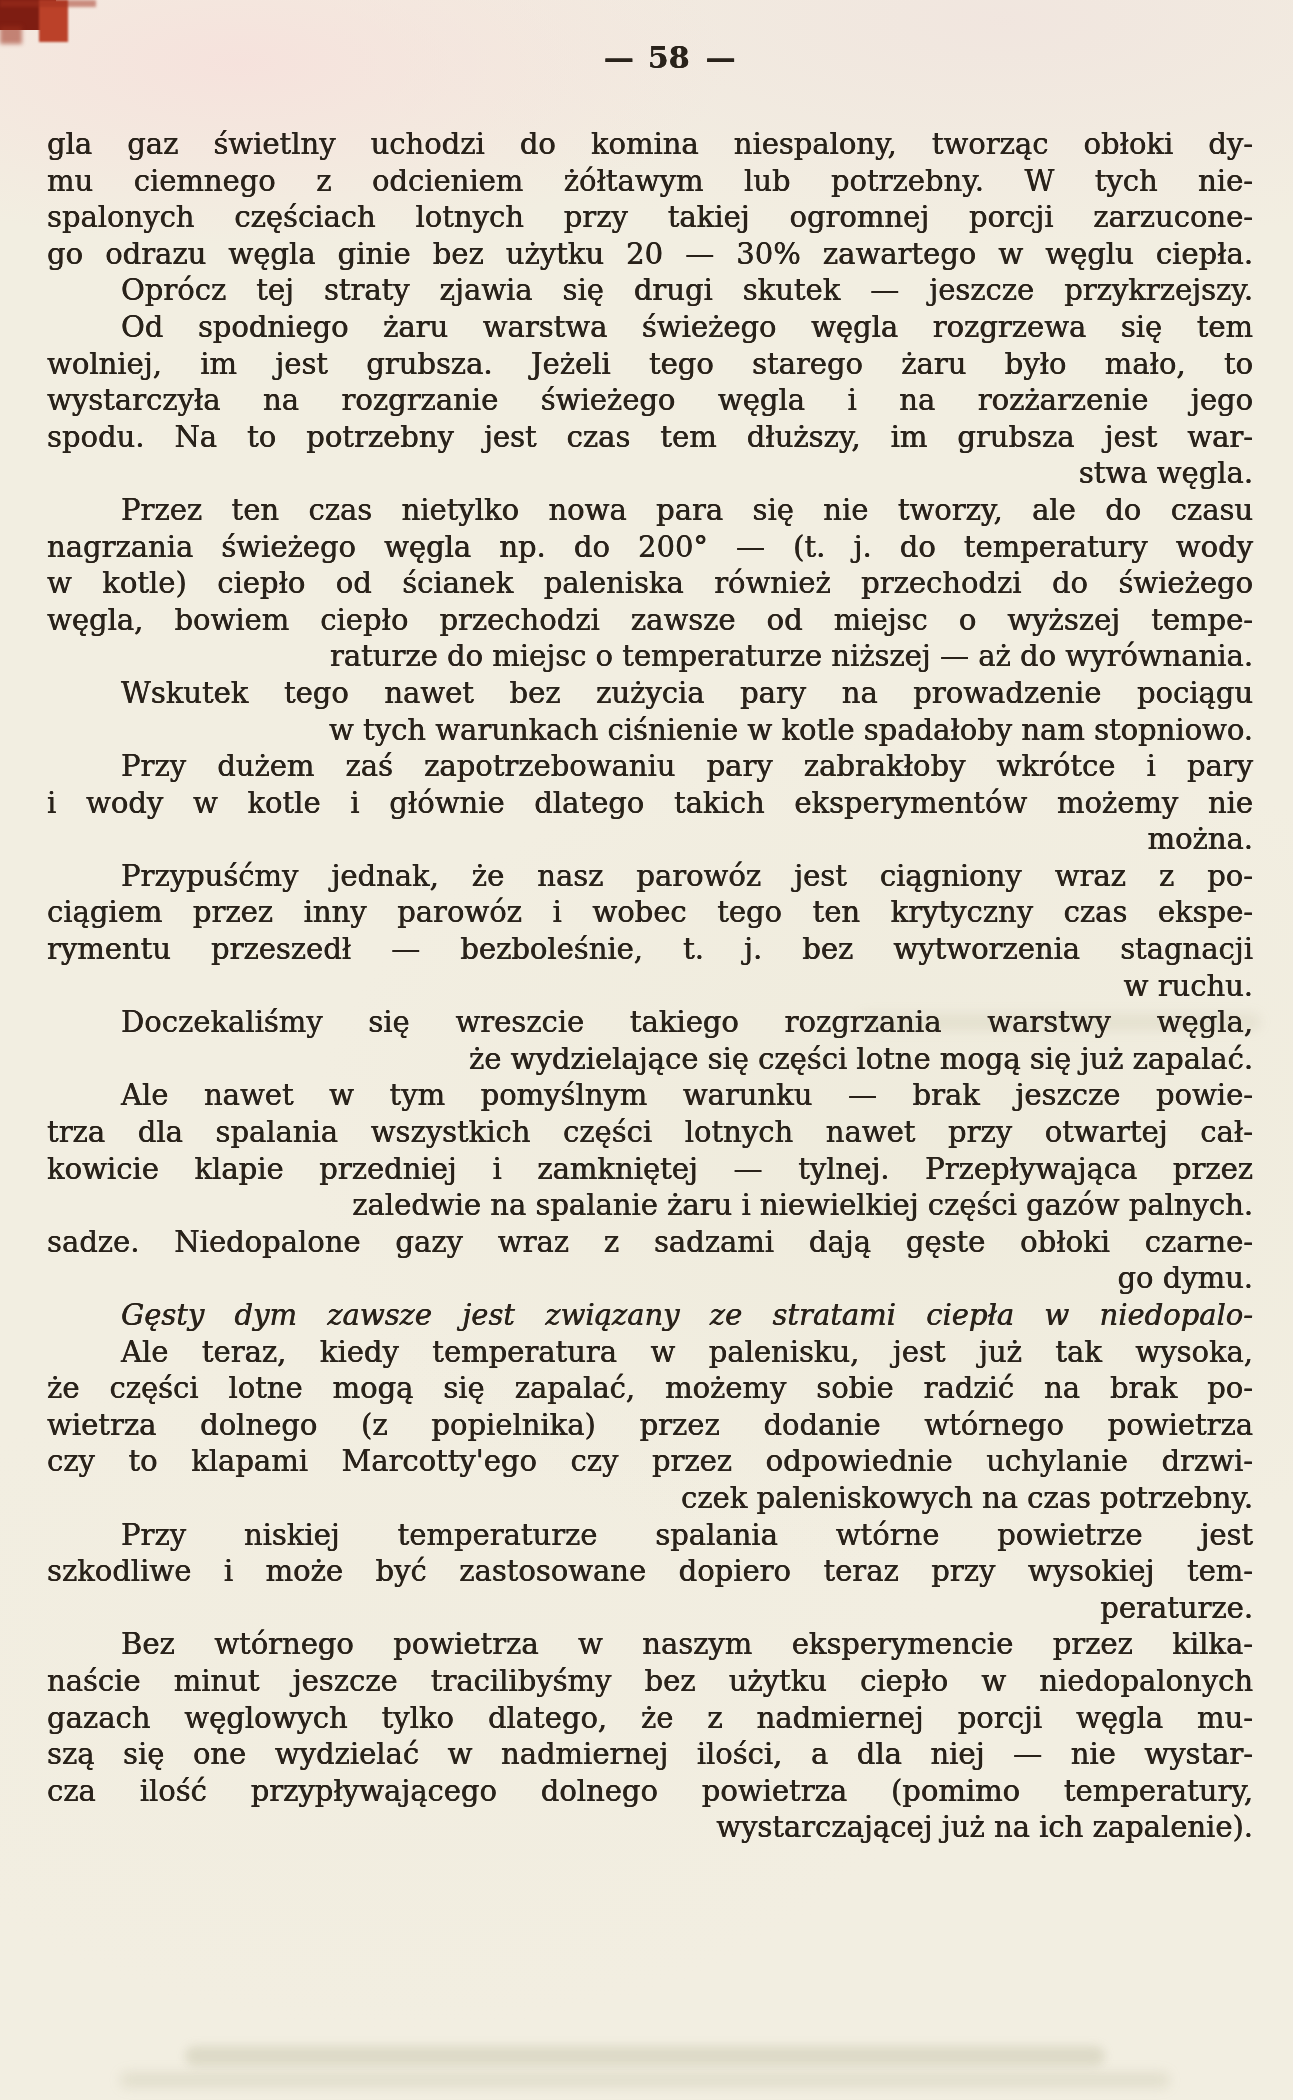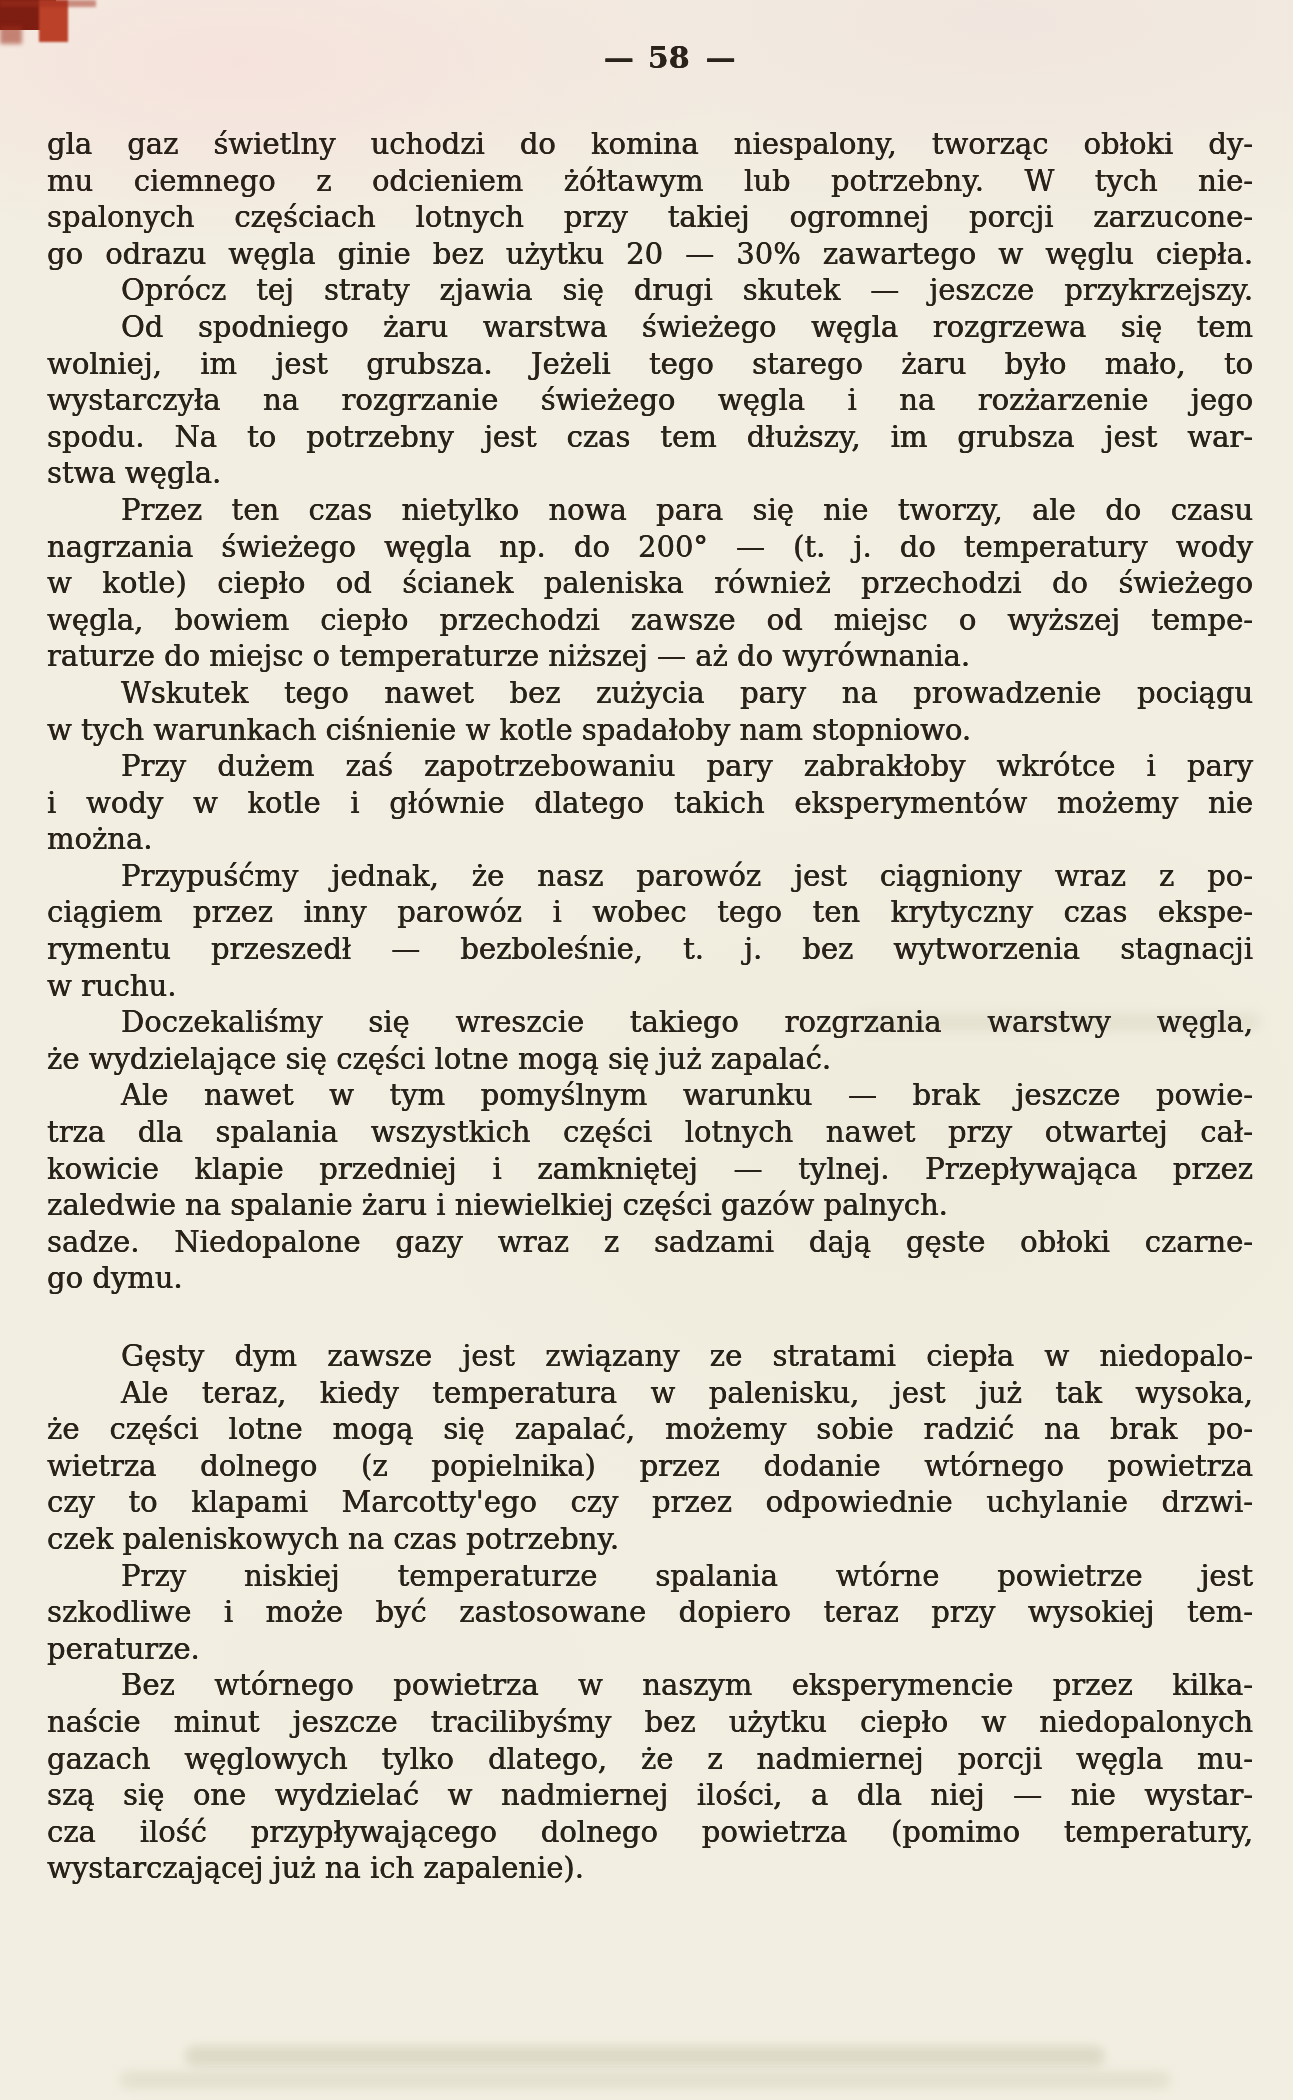"stwa węgla." .line { text-align: left -> right }
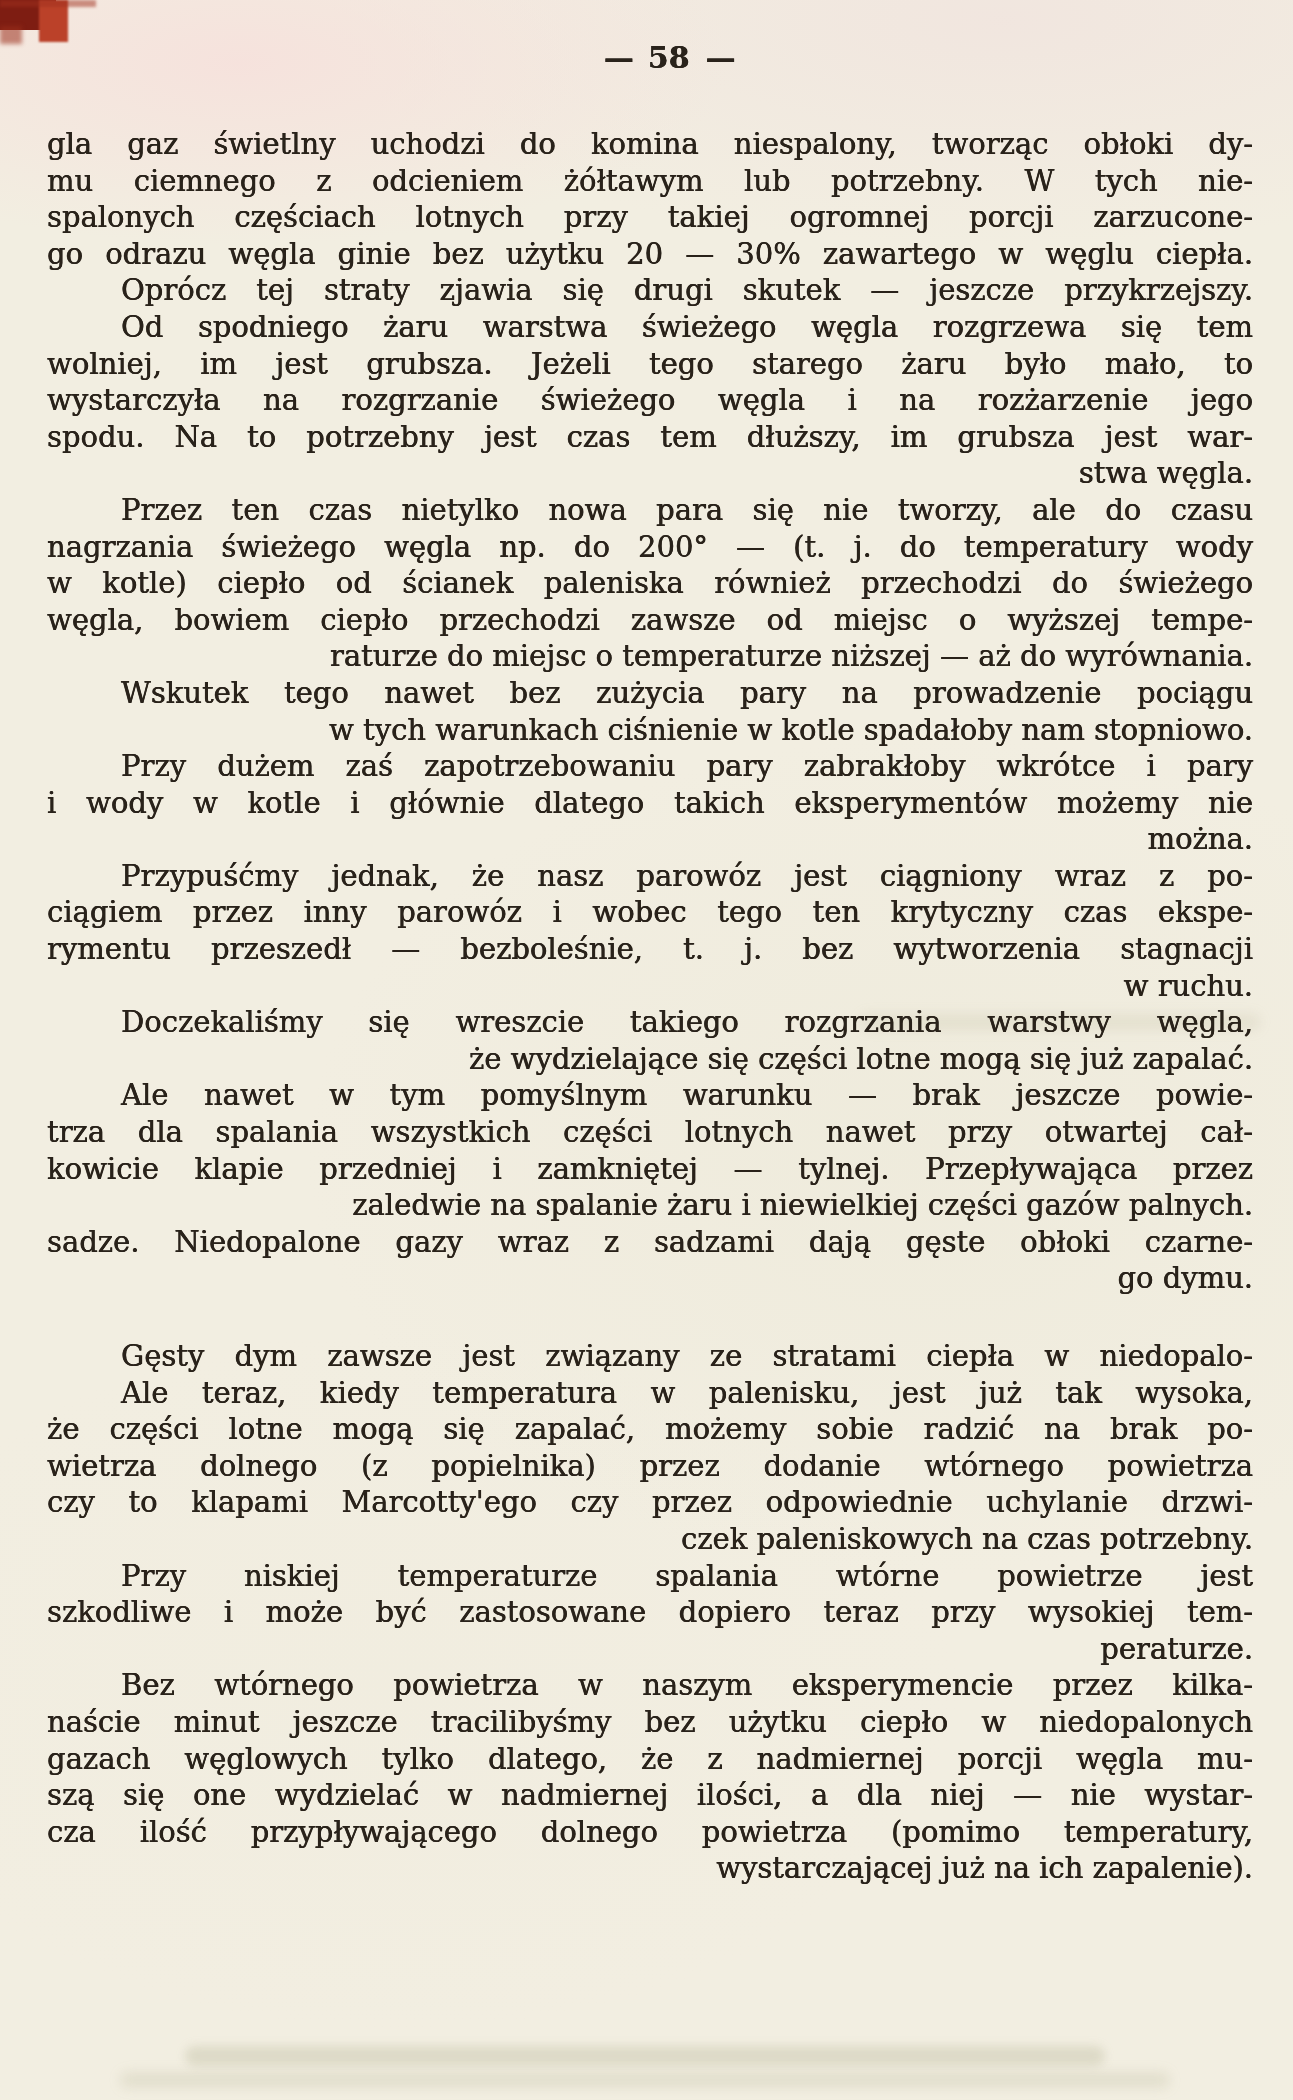"Gęsty dym zawsze jest związany" .line.italic { font-style: none -> italic; margin-top: 41px -> none }
